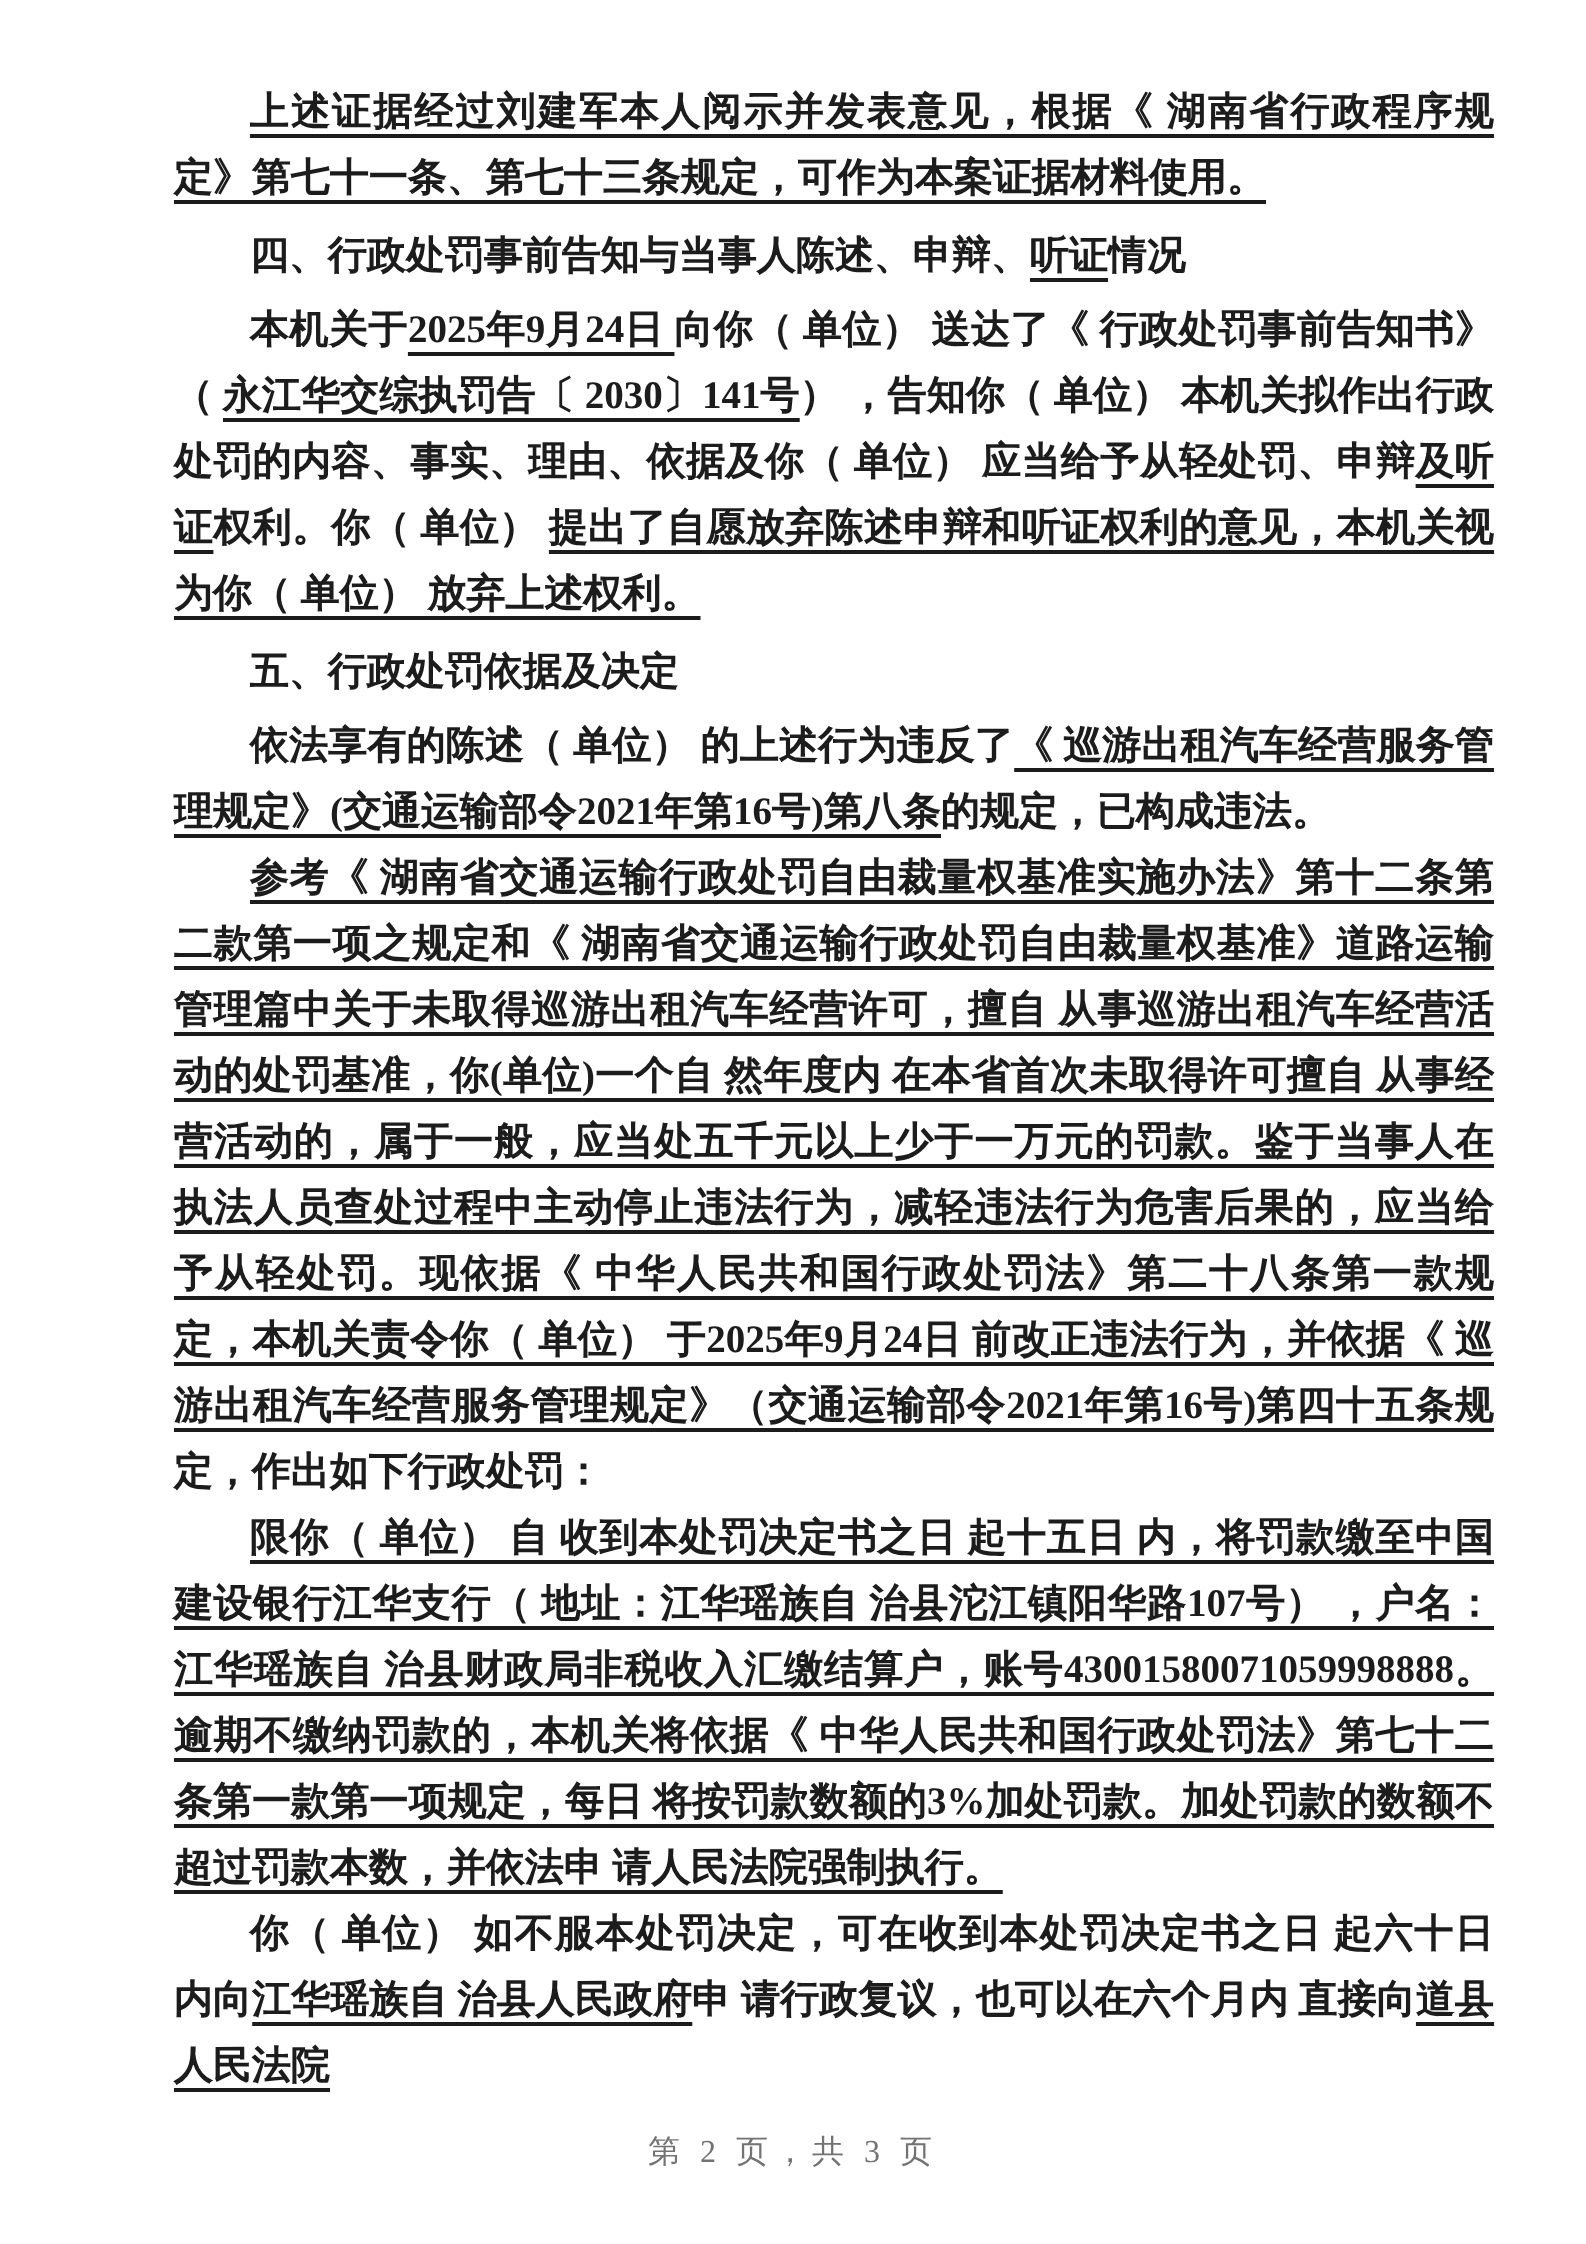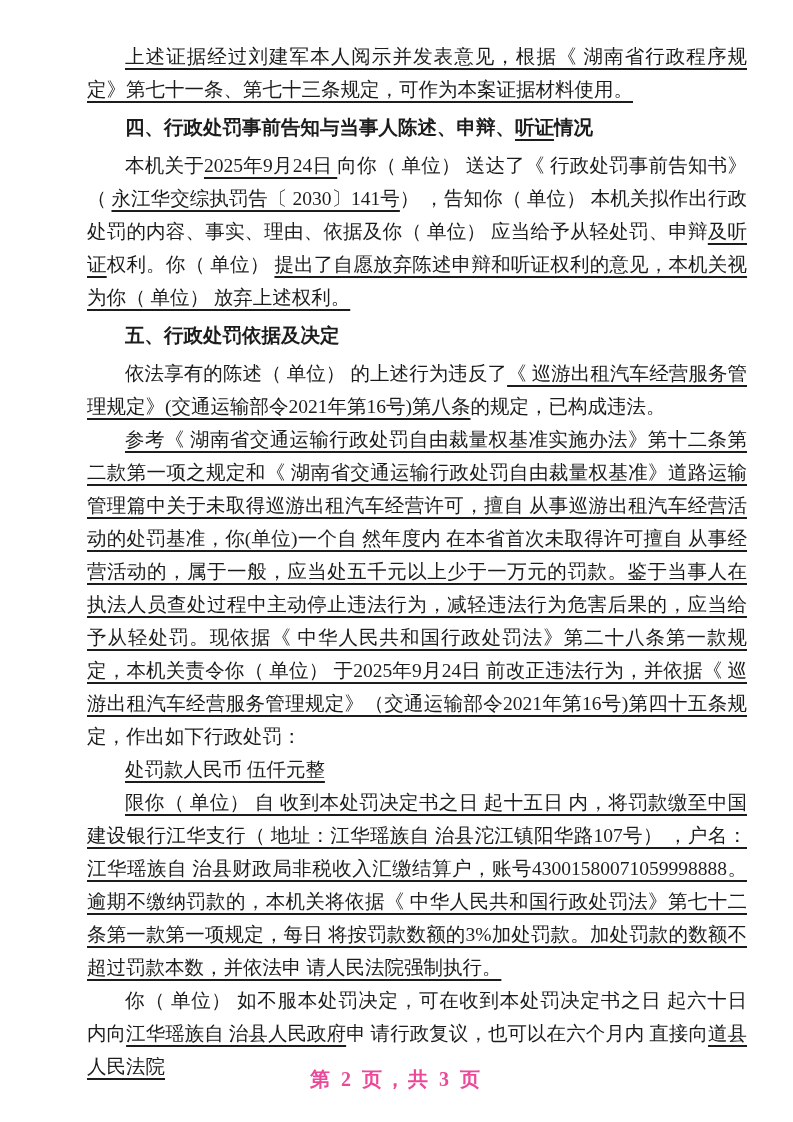"上述证据经过刘建军本人阅示并发表意见，根据《" p.body { font-weight: 400 -> 700 }
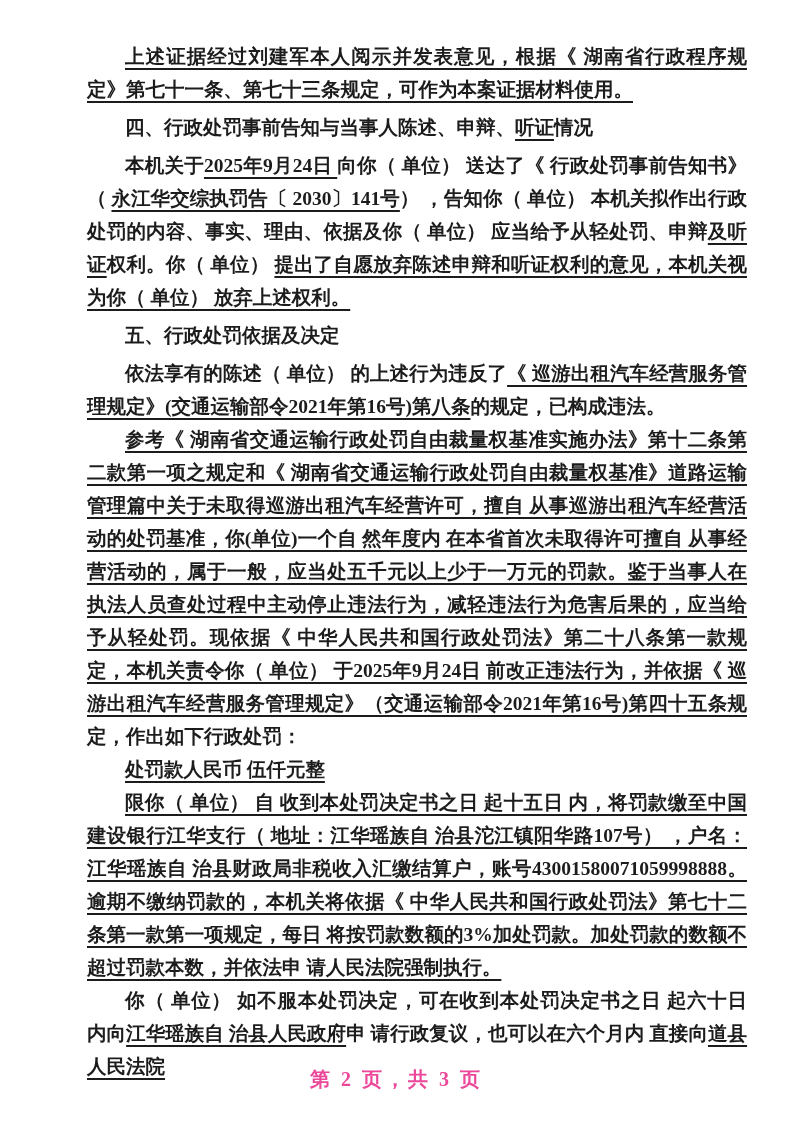"处罚款人民币 伍仟元整" p.body { html: <p><span>处罚款人民币 伍仟元整</span></p> -> none }
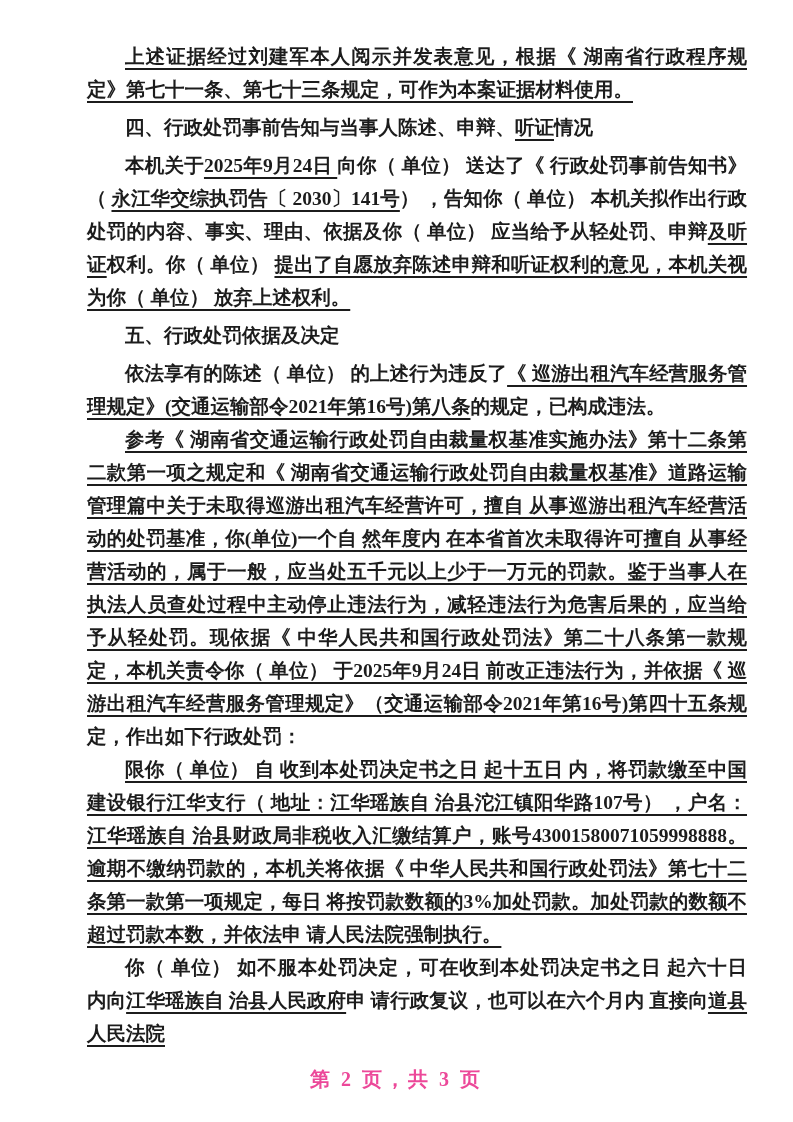"第 2 页，共 3 页" .footer { color: #ec4899 -> #737373; font-size: 20px -> 16px; font-weight: bold -> none }
